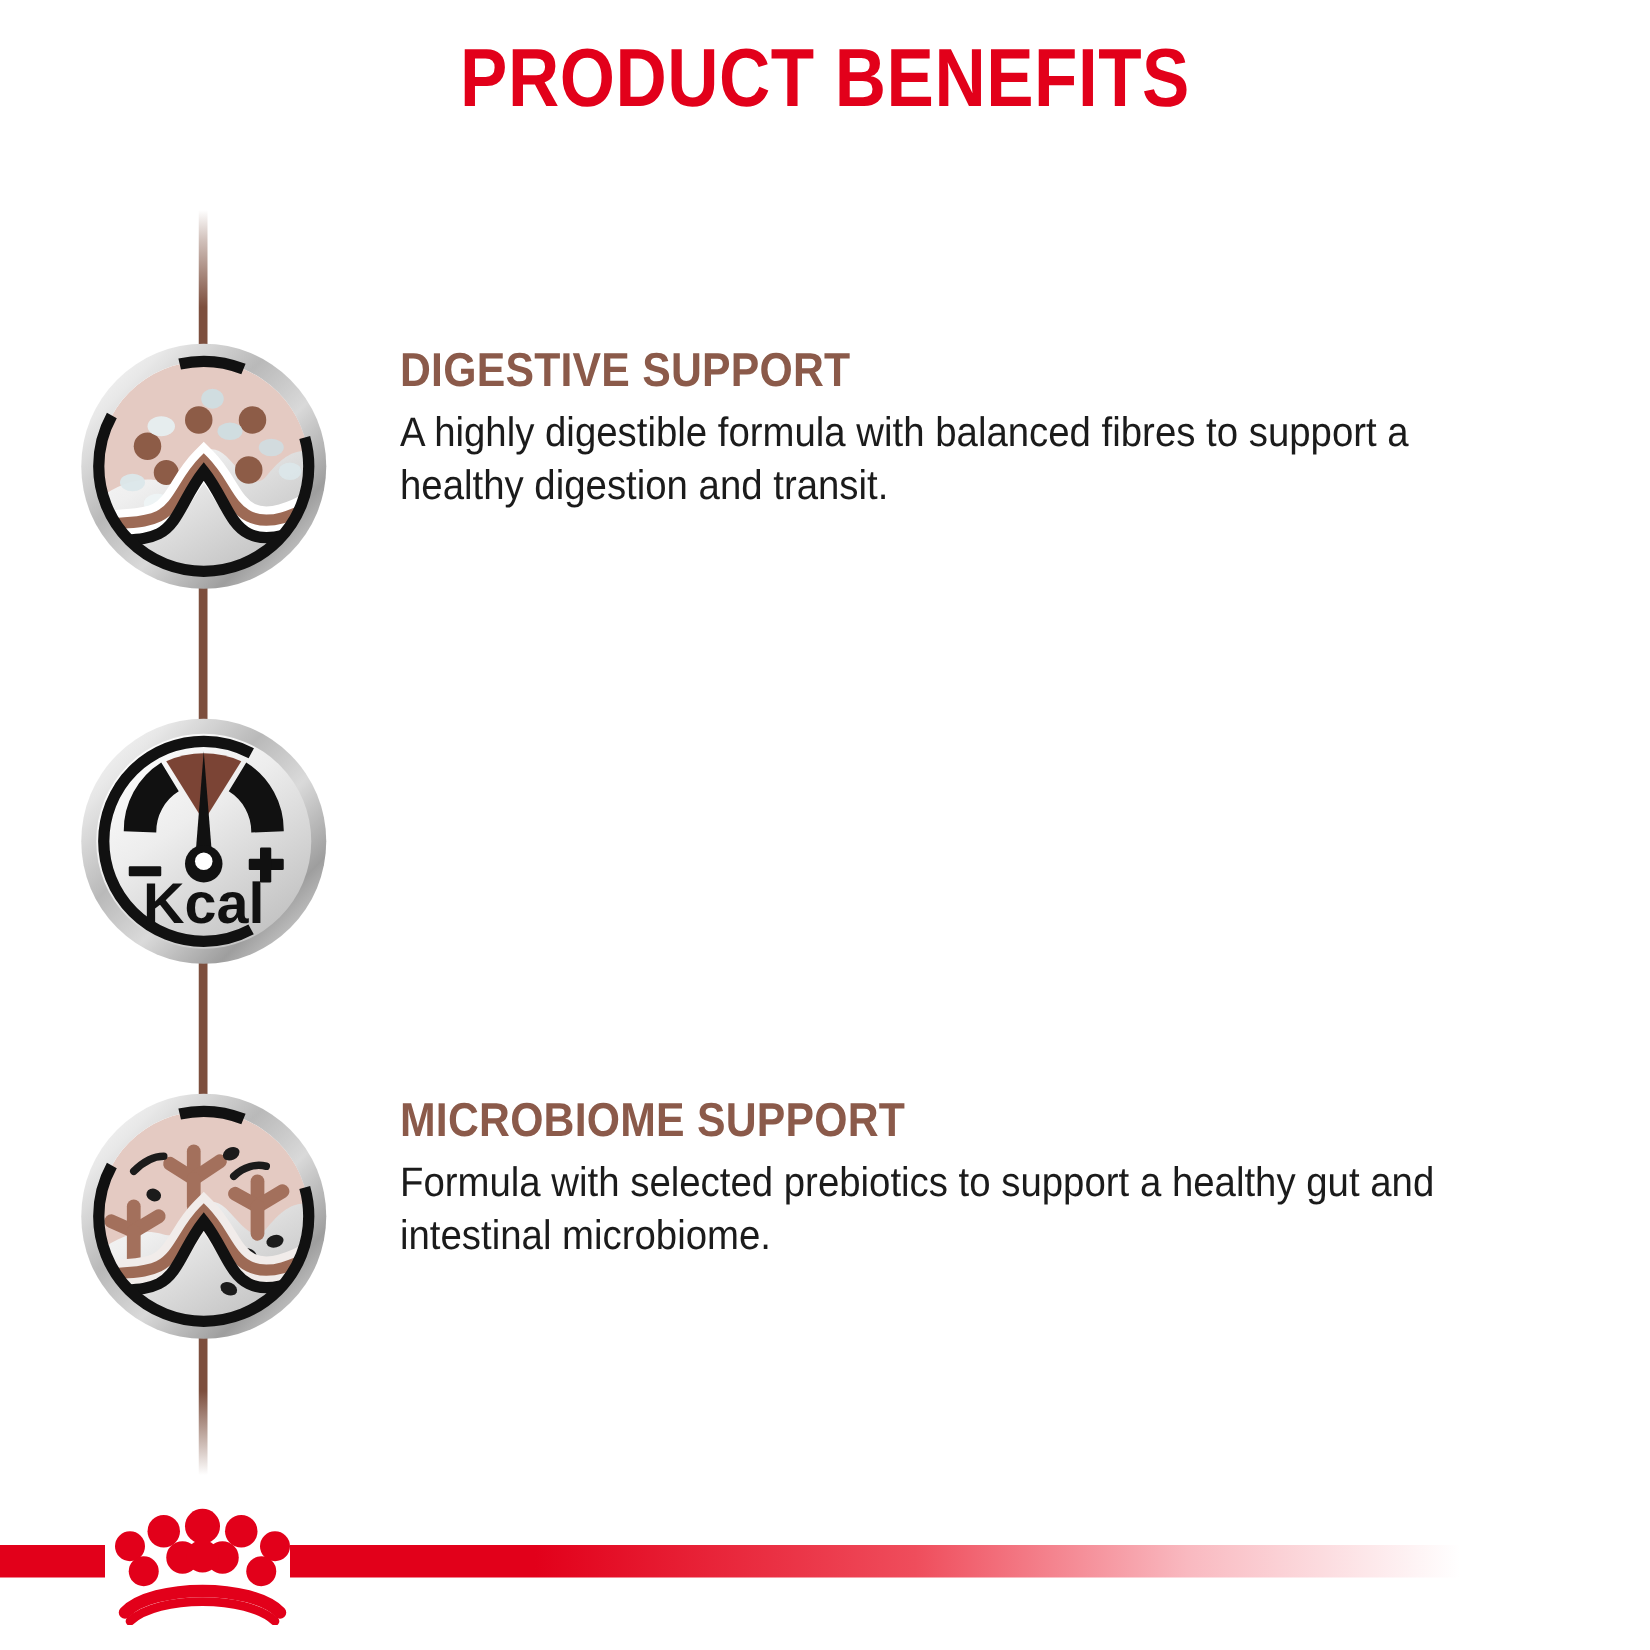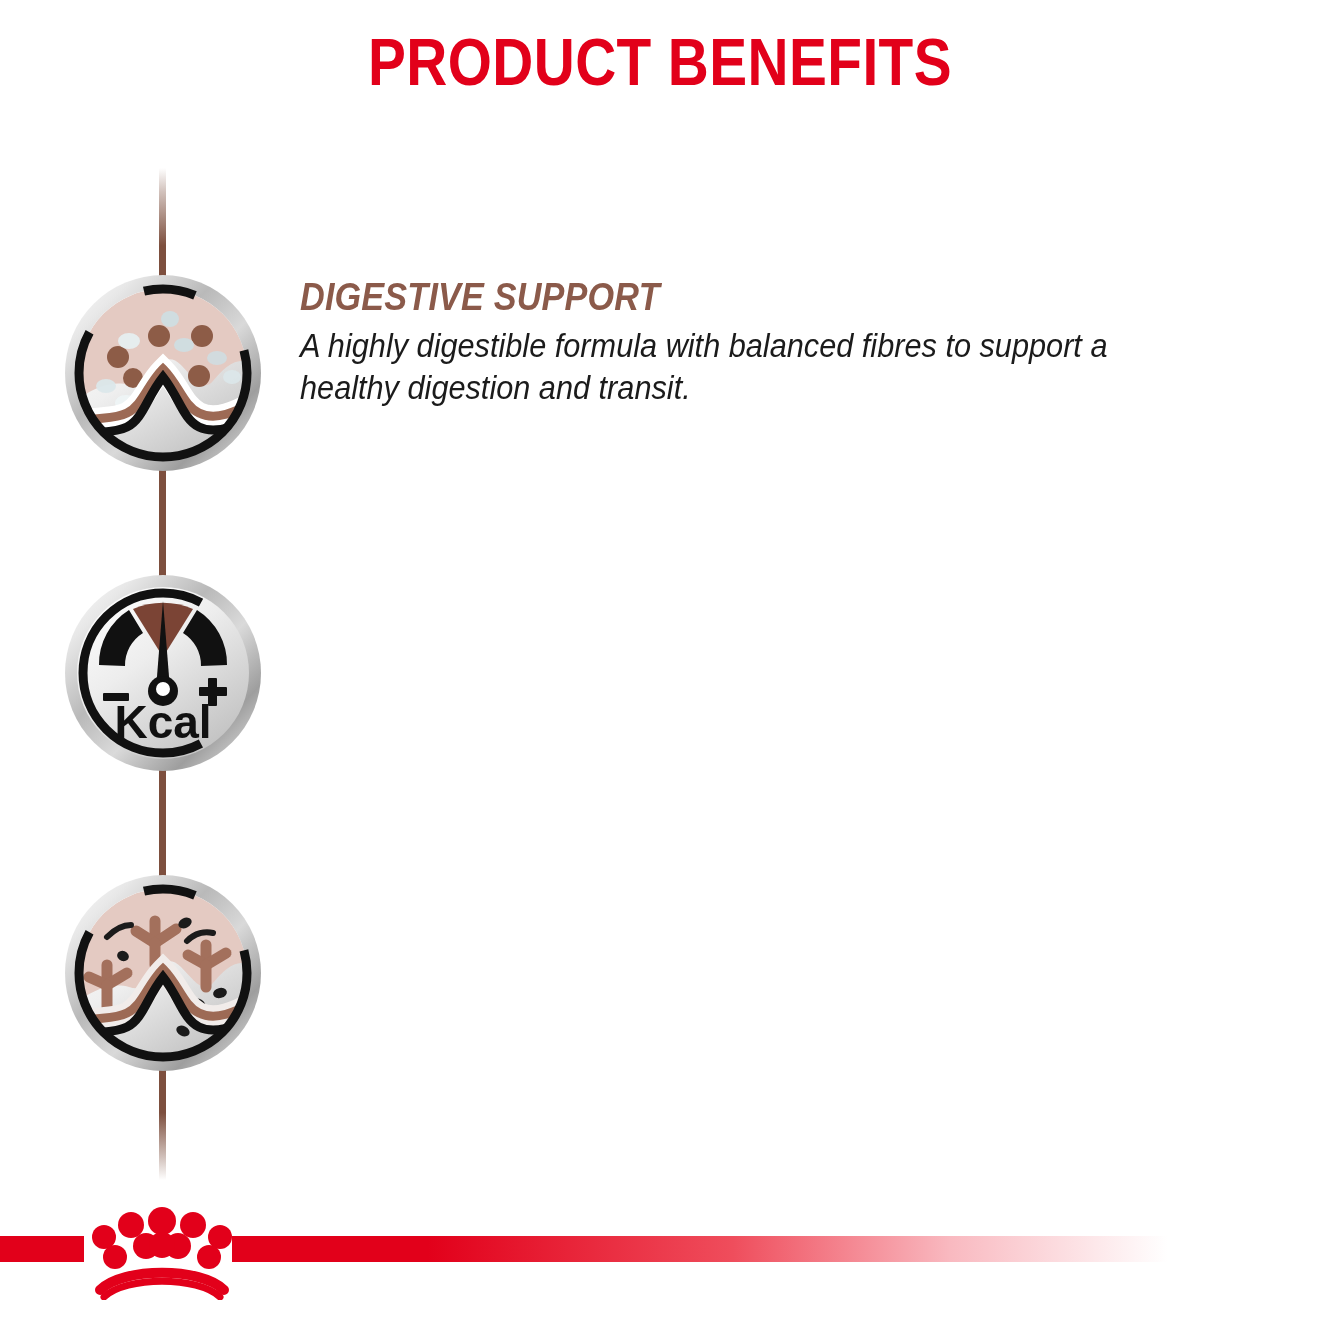"DIGESTIVE SUPPORT" .text-col { font-style: italic -> none; left: 300px -> 320px }
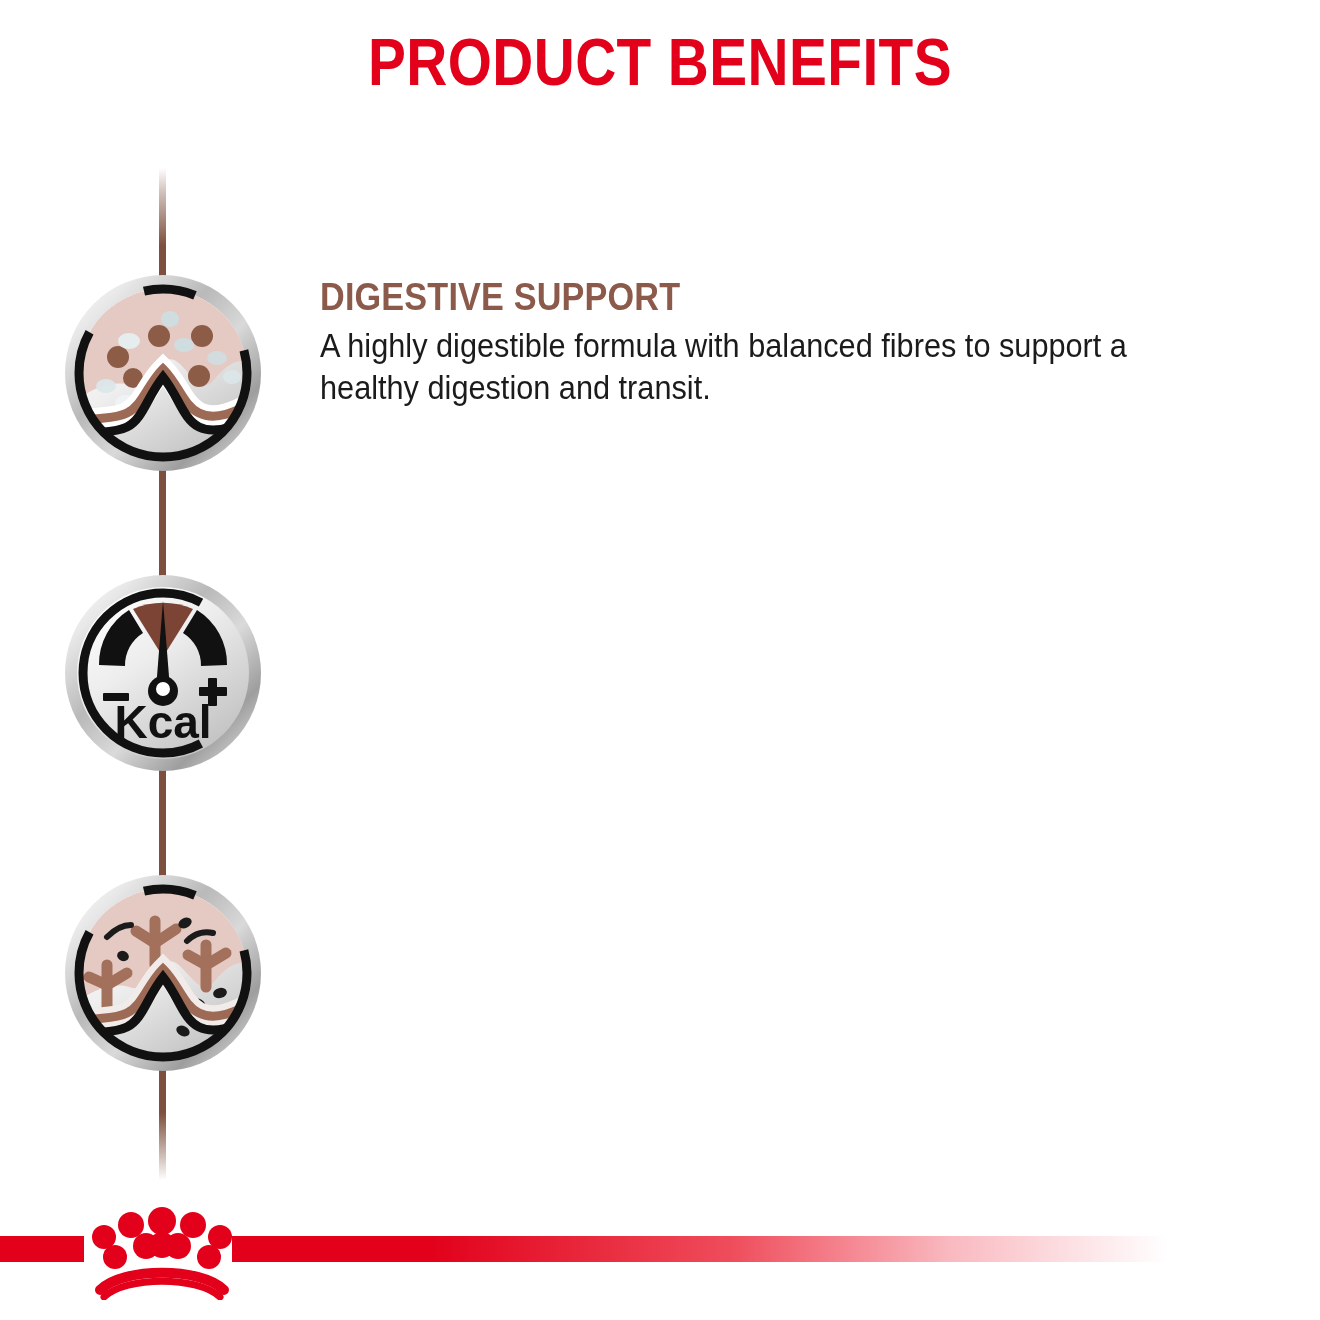"MICROBIOME SUPPORT" div.text-col { html: none -> <div> <div>MICROBIOME SUPPORT</div> <div>Formula with selected prebiotics to support a healthy gut and intestinal microbiome.</div> </div> }
